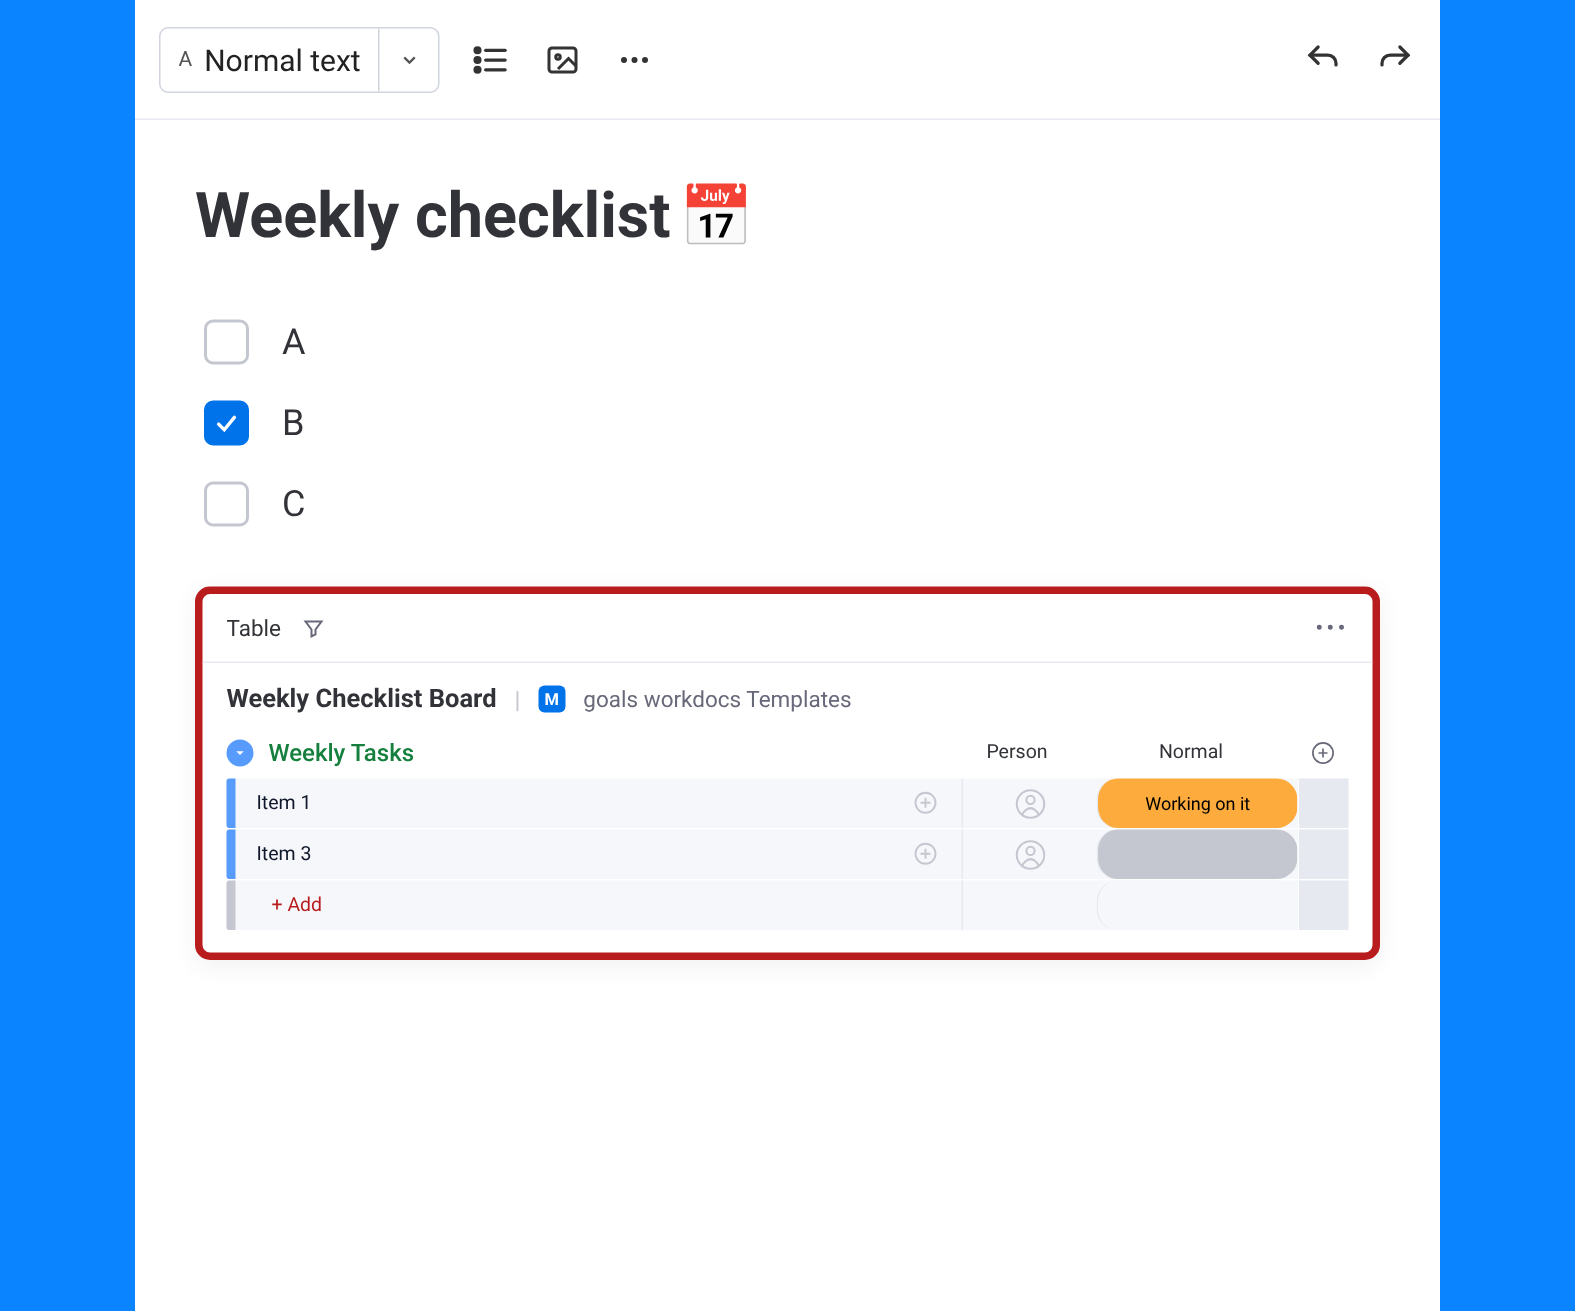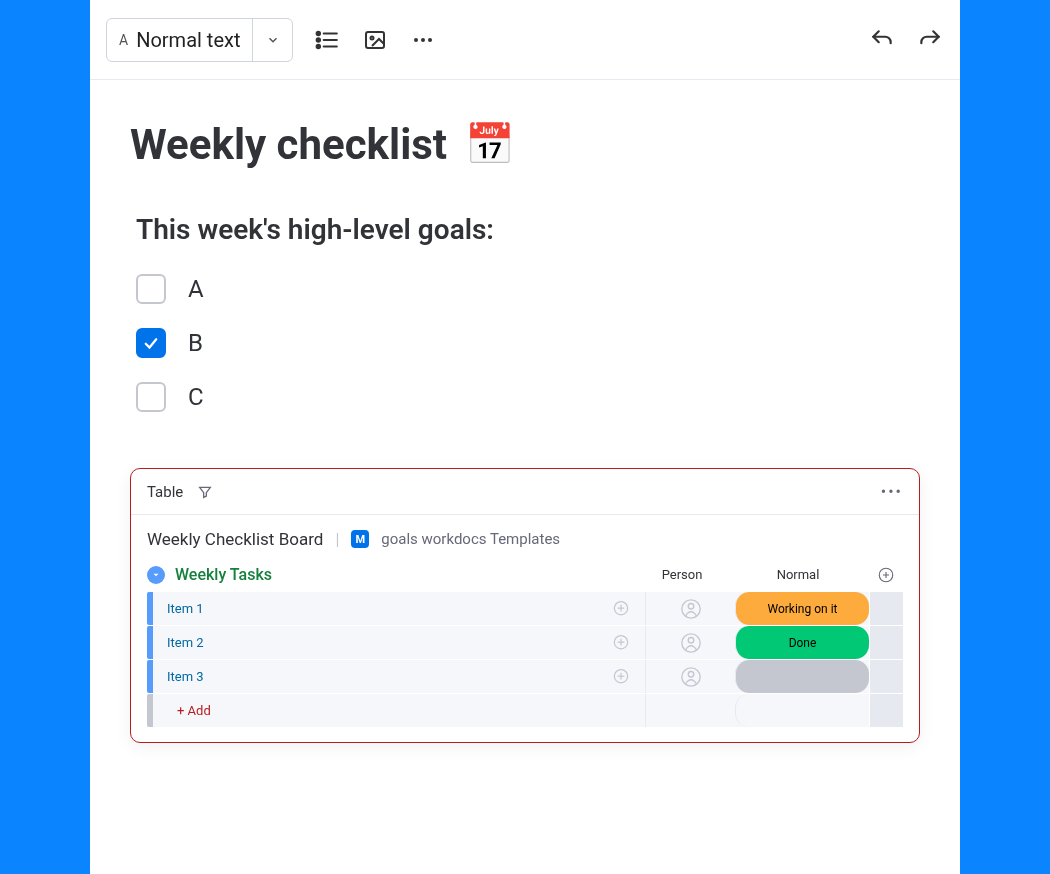"Weekly checklist" .doc-title { gap: 18px -> 6px }
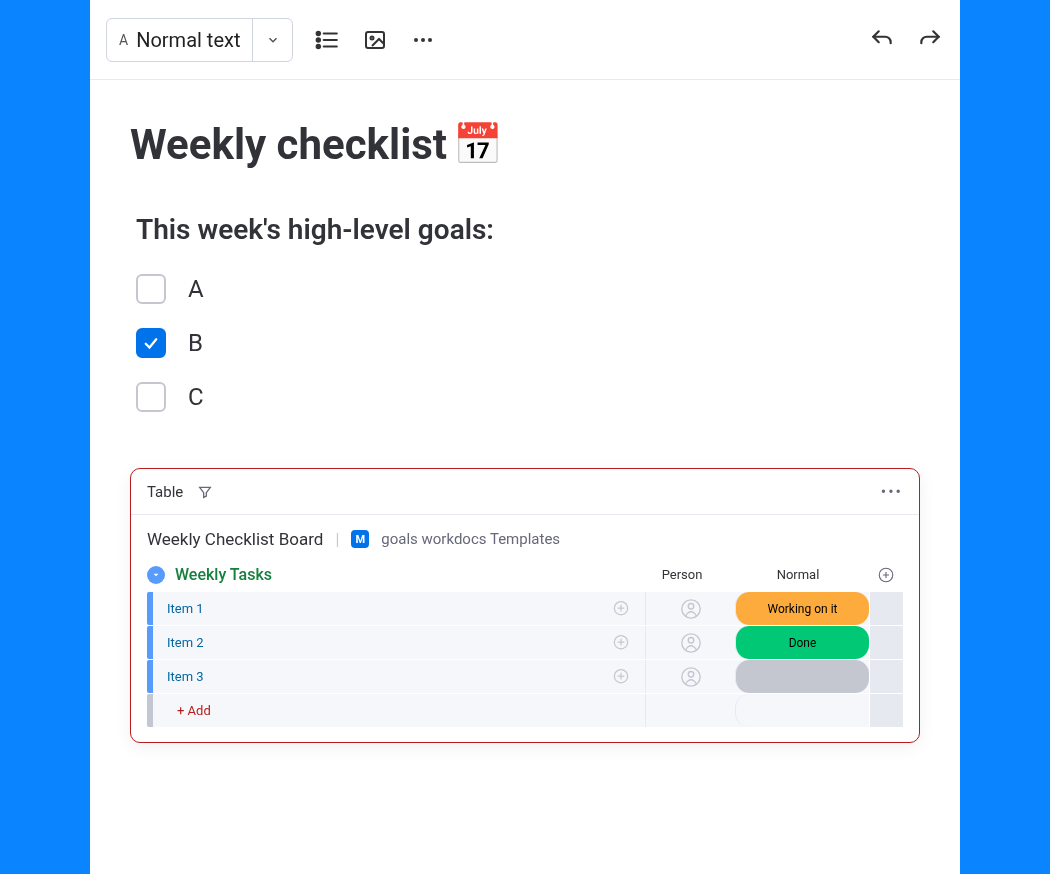"This week's high-level goals:" div.goals-heading { html: <div>This week's high-level goals:</div> -> none }
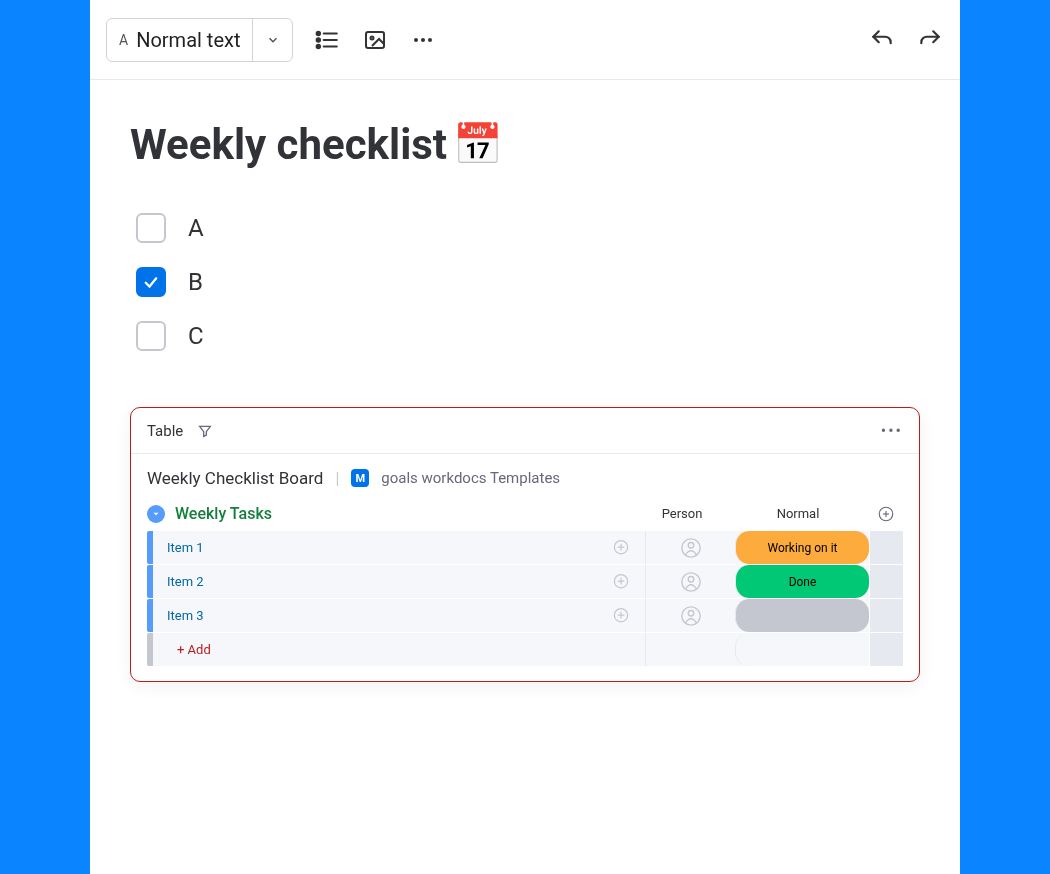"Table" .board-card { border: 1px solid #b91c1c -> 5px solid #b91c1c; margin: 56px 0 0 0 -> 40px 0 0 0 }
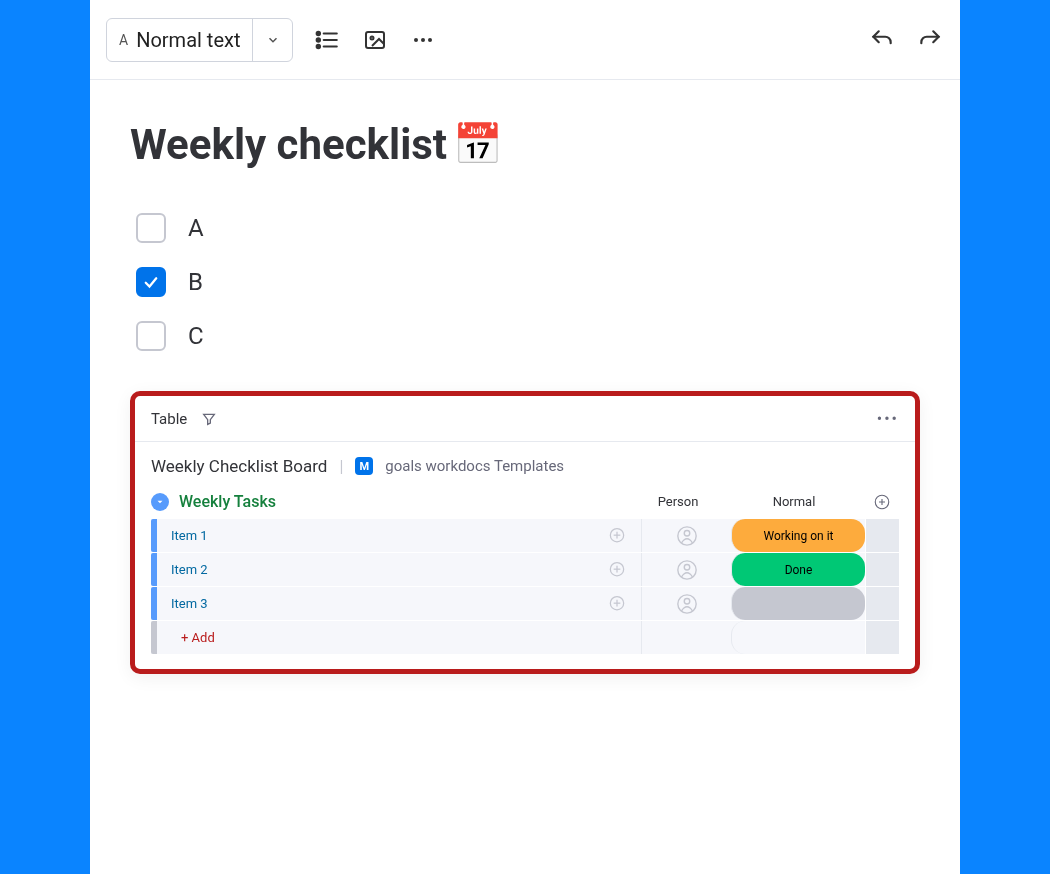"Weekly Checklist Board" .board-title { font-weight: 400 -> 700 }
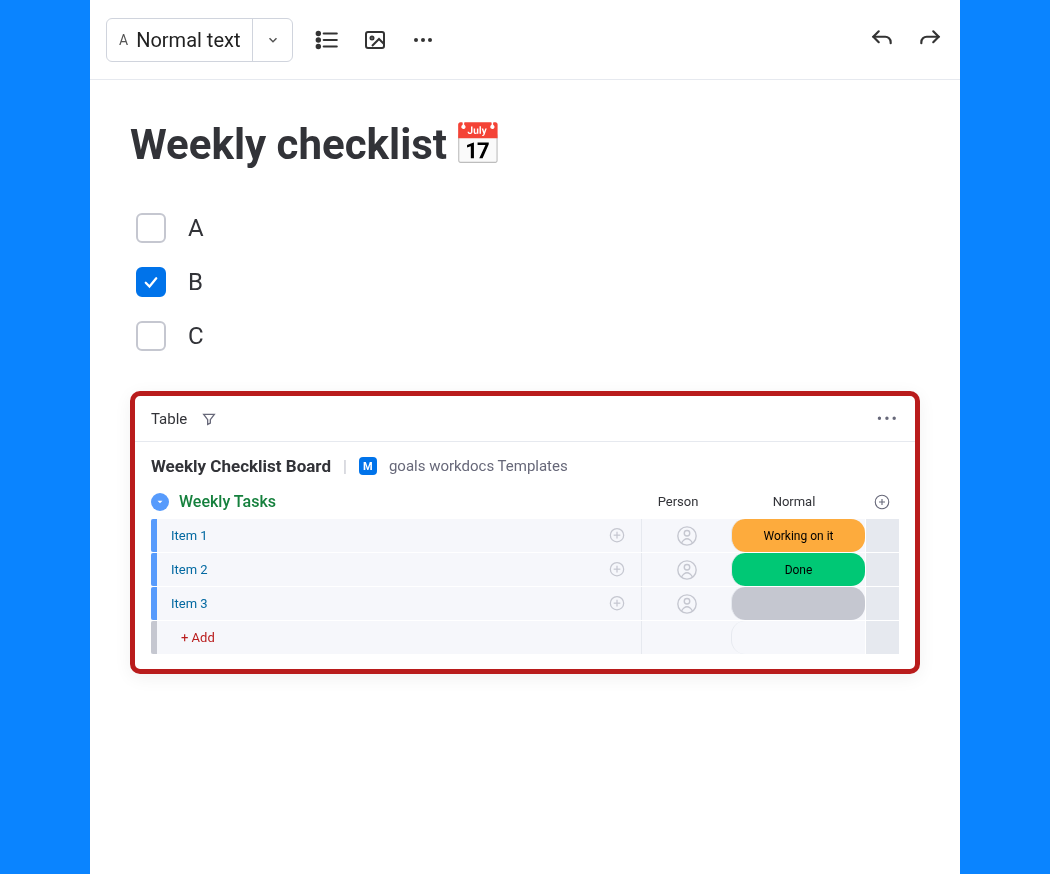"Item 1" .row .name { color: #0369a1 -> #0f172a }
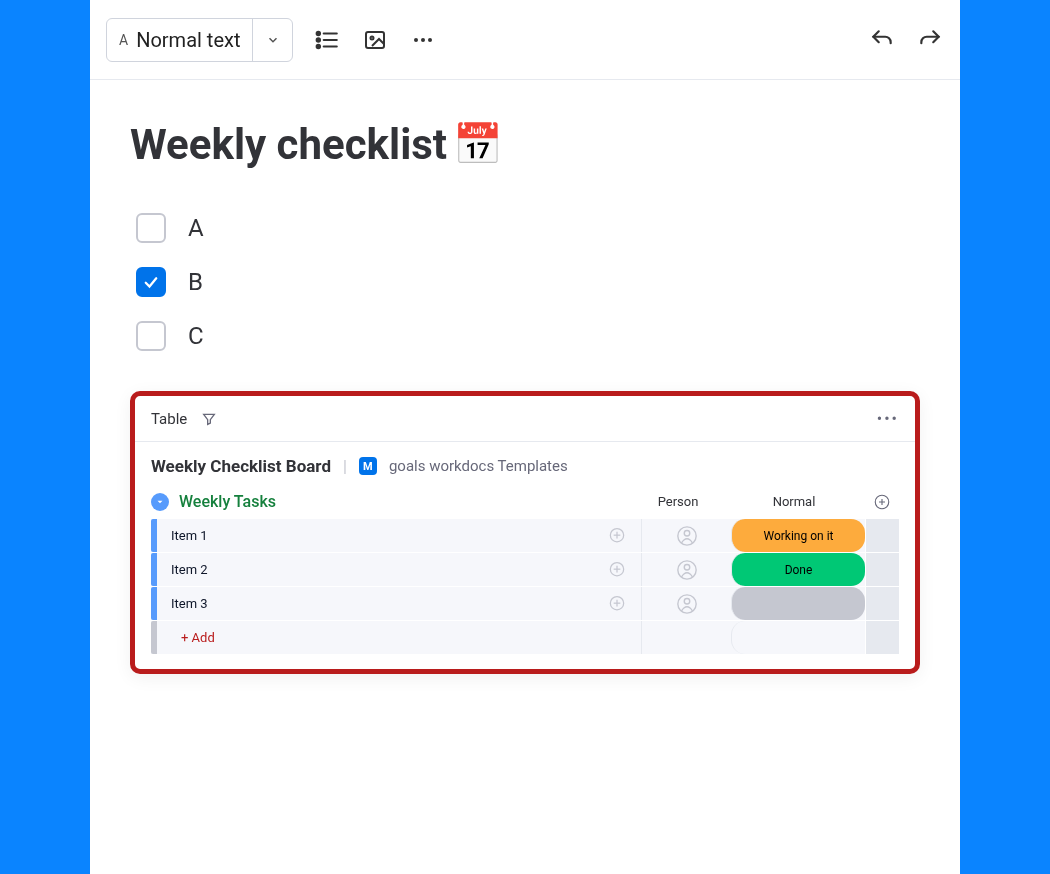"Item 2" div.row { html: <div> <div></div> <div>Item 2</div> <div> <svg> <circle></circle> <line></line> <line></line> </svg> </div> <div> <svg> <circle></circle> <circle></circle> <path></path> </svg> </div> <div>Done</div> <div></div> </div> -> none }
